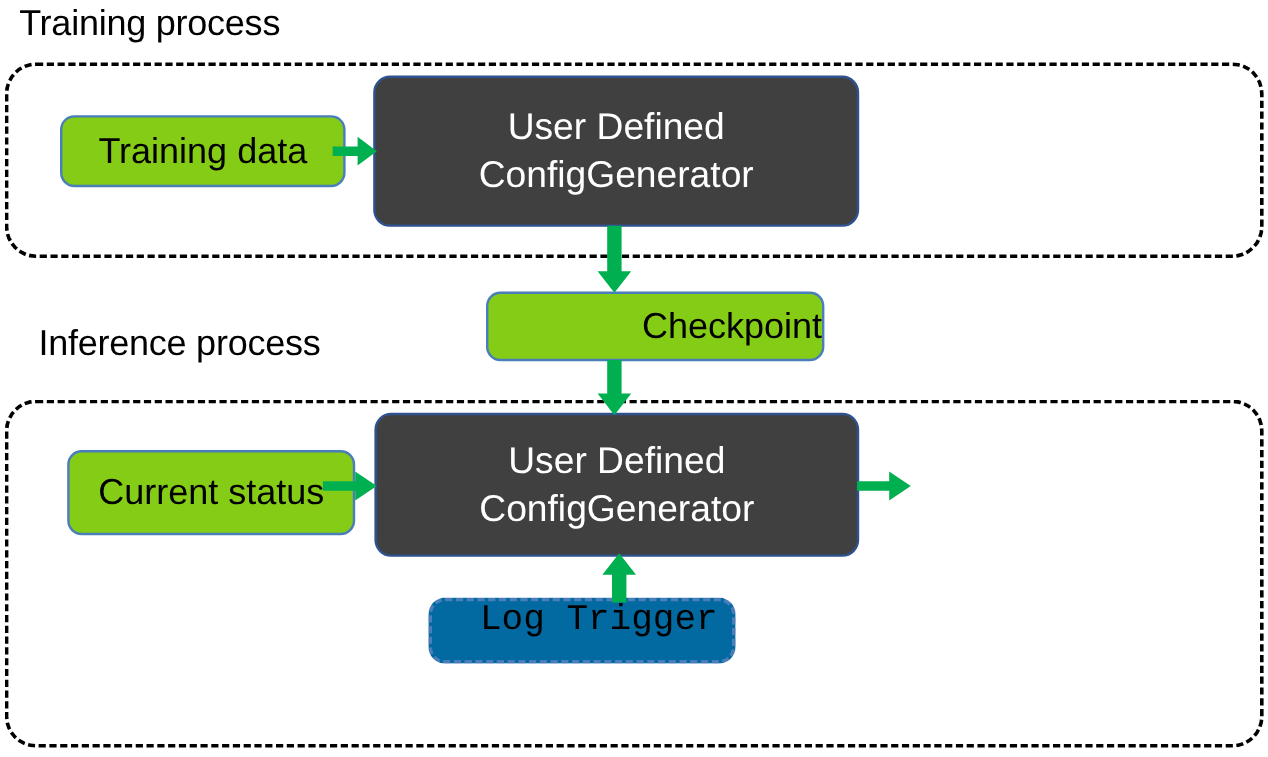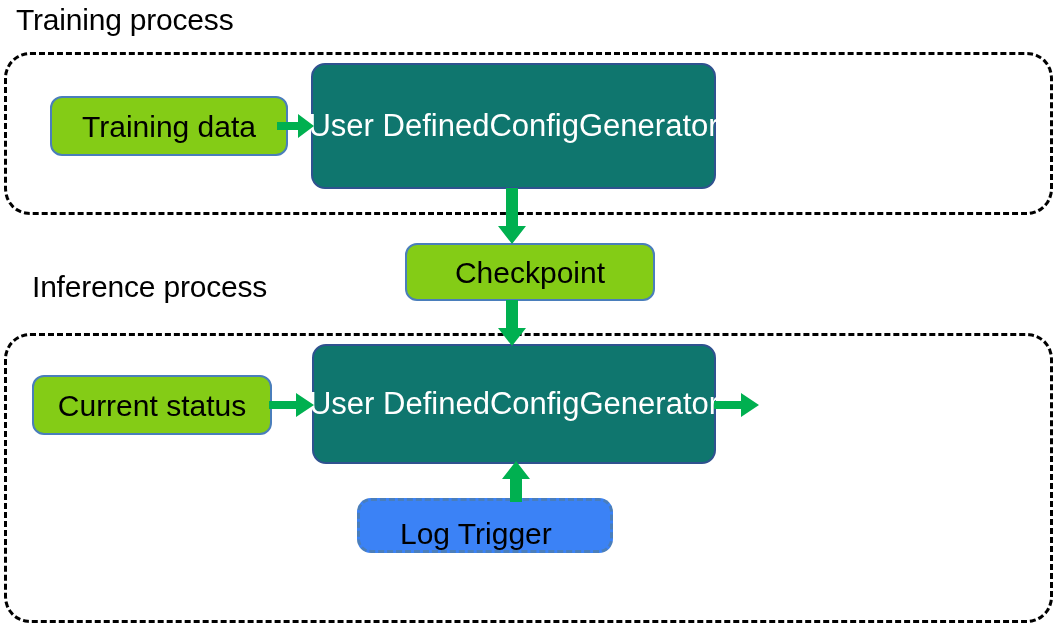"User Defined" .node-filled { background: #0f766e -> #404040; flex-direction: row -> column }
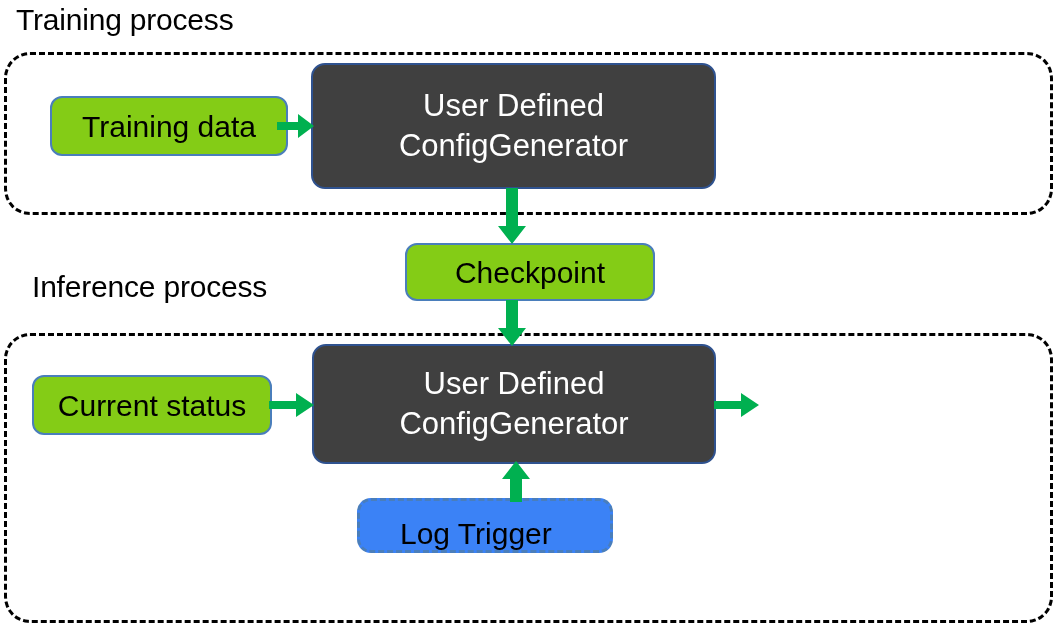"Checkpoint" #checkpoint-node { justify-content: none -> flex-end; width: 250px -> 282px }
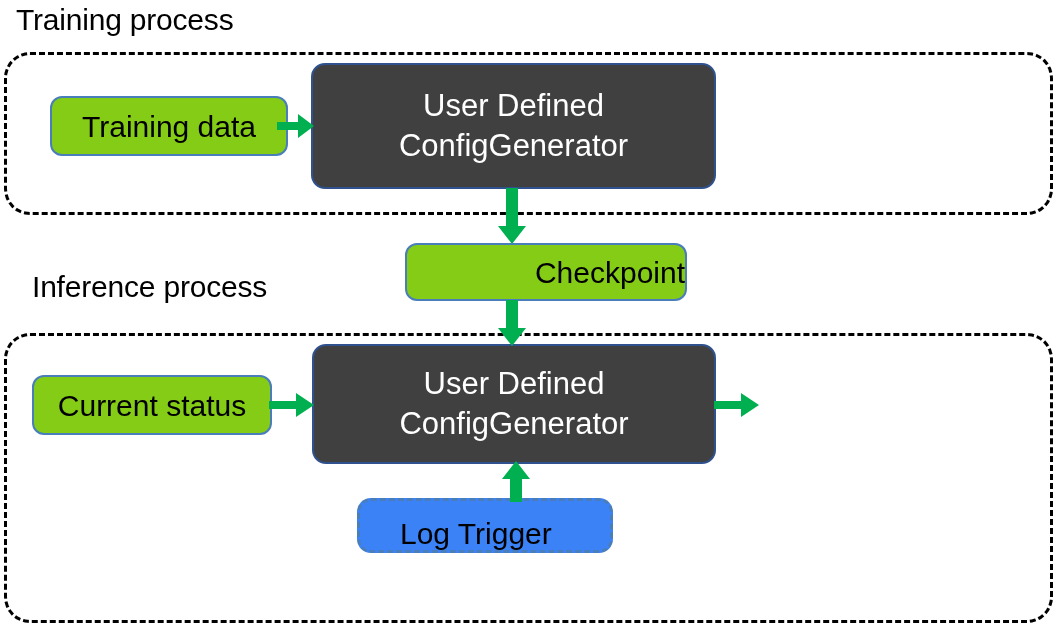"Current status" #current-status-node { height: 60px -> 71px; left: 22px -> 46px }
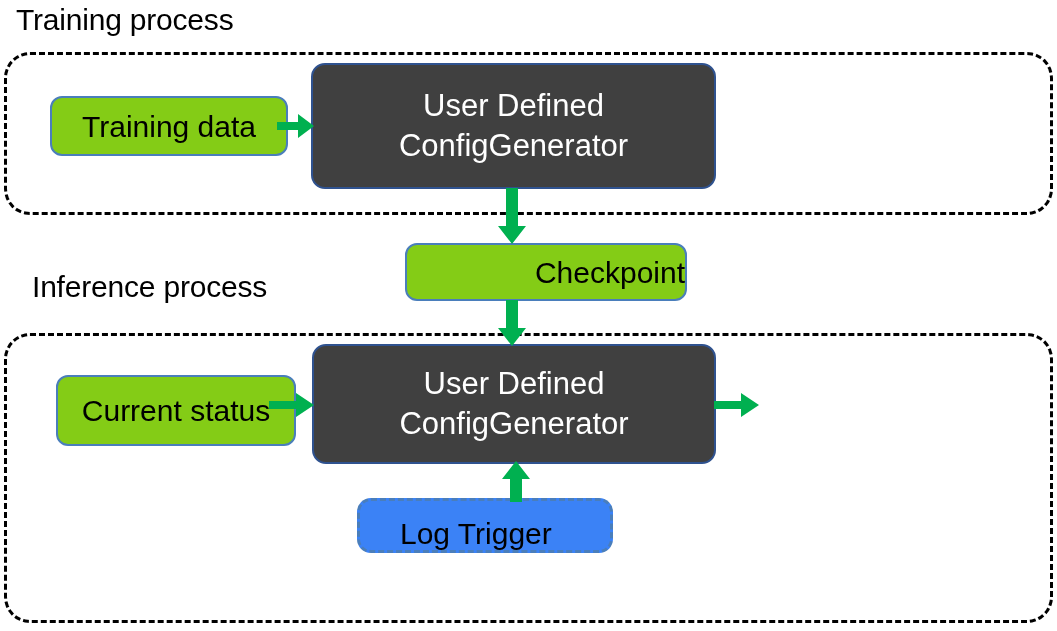"Log Trigger" .trigger { align-items: flex-end -> flex-start; background: #3b82f6 -> #0369a1; font-family: none -> Liberation Mono, monospace }
